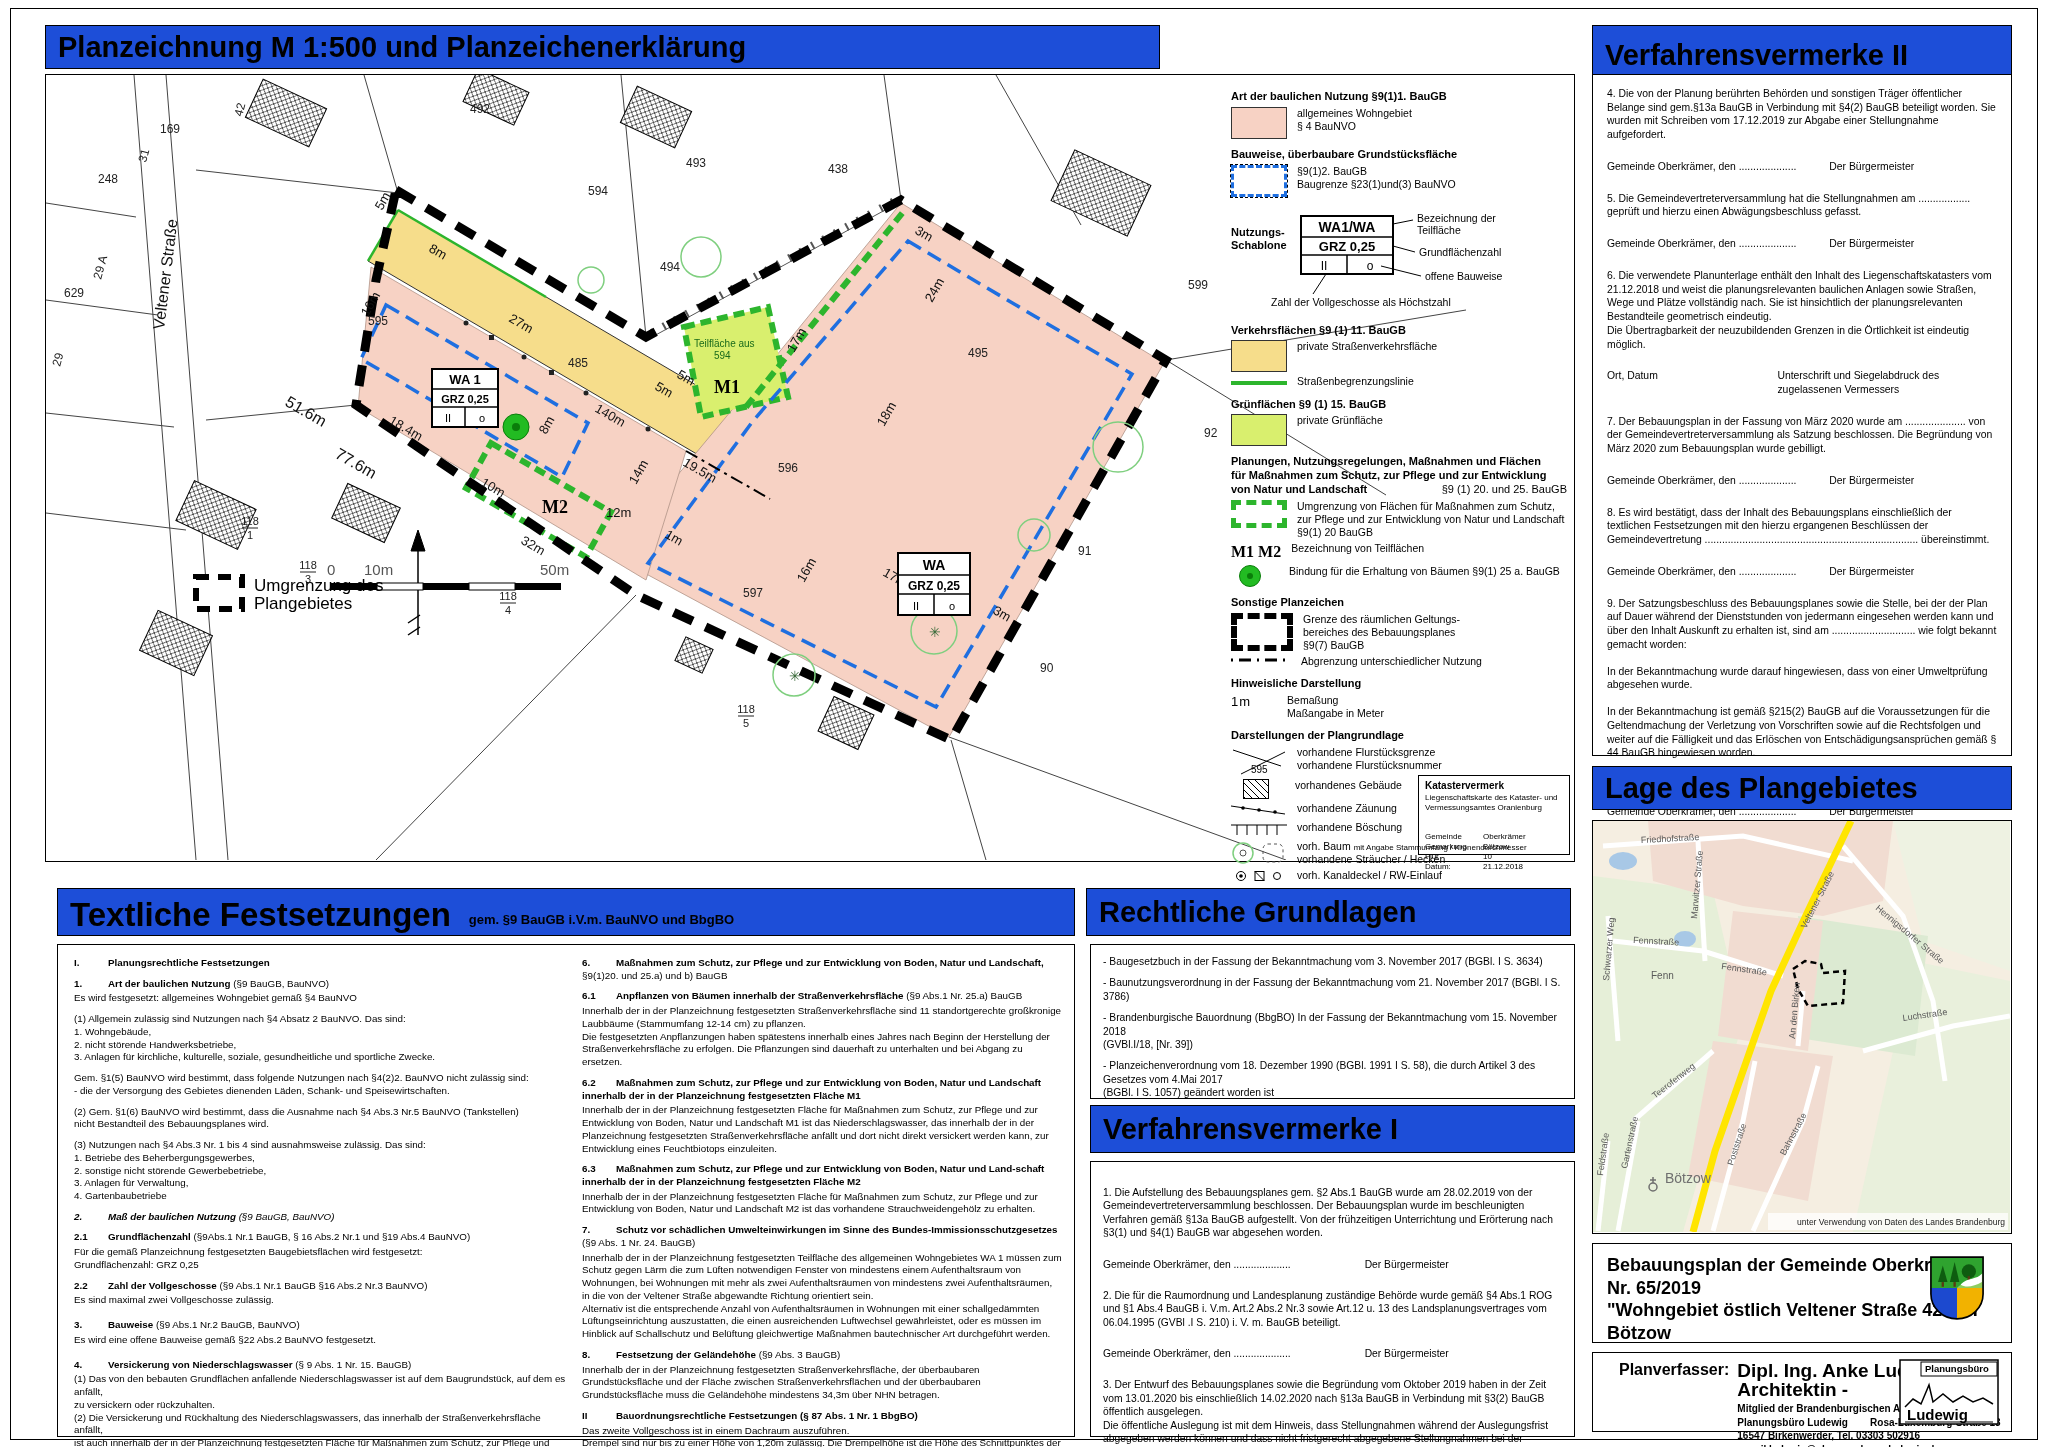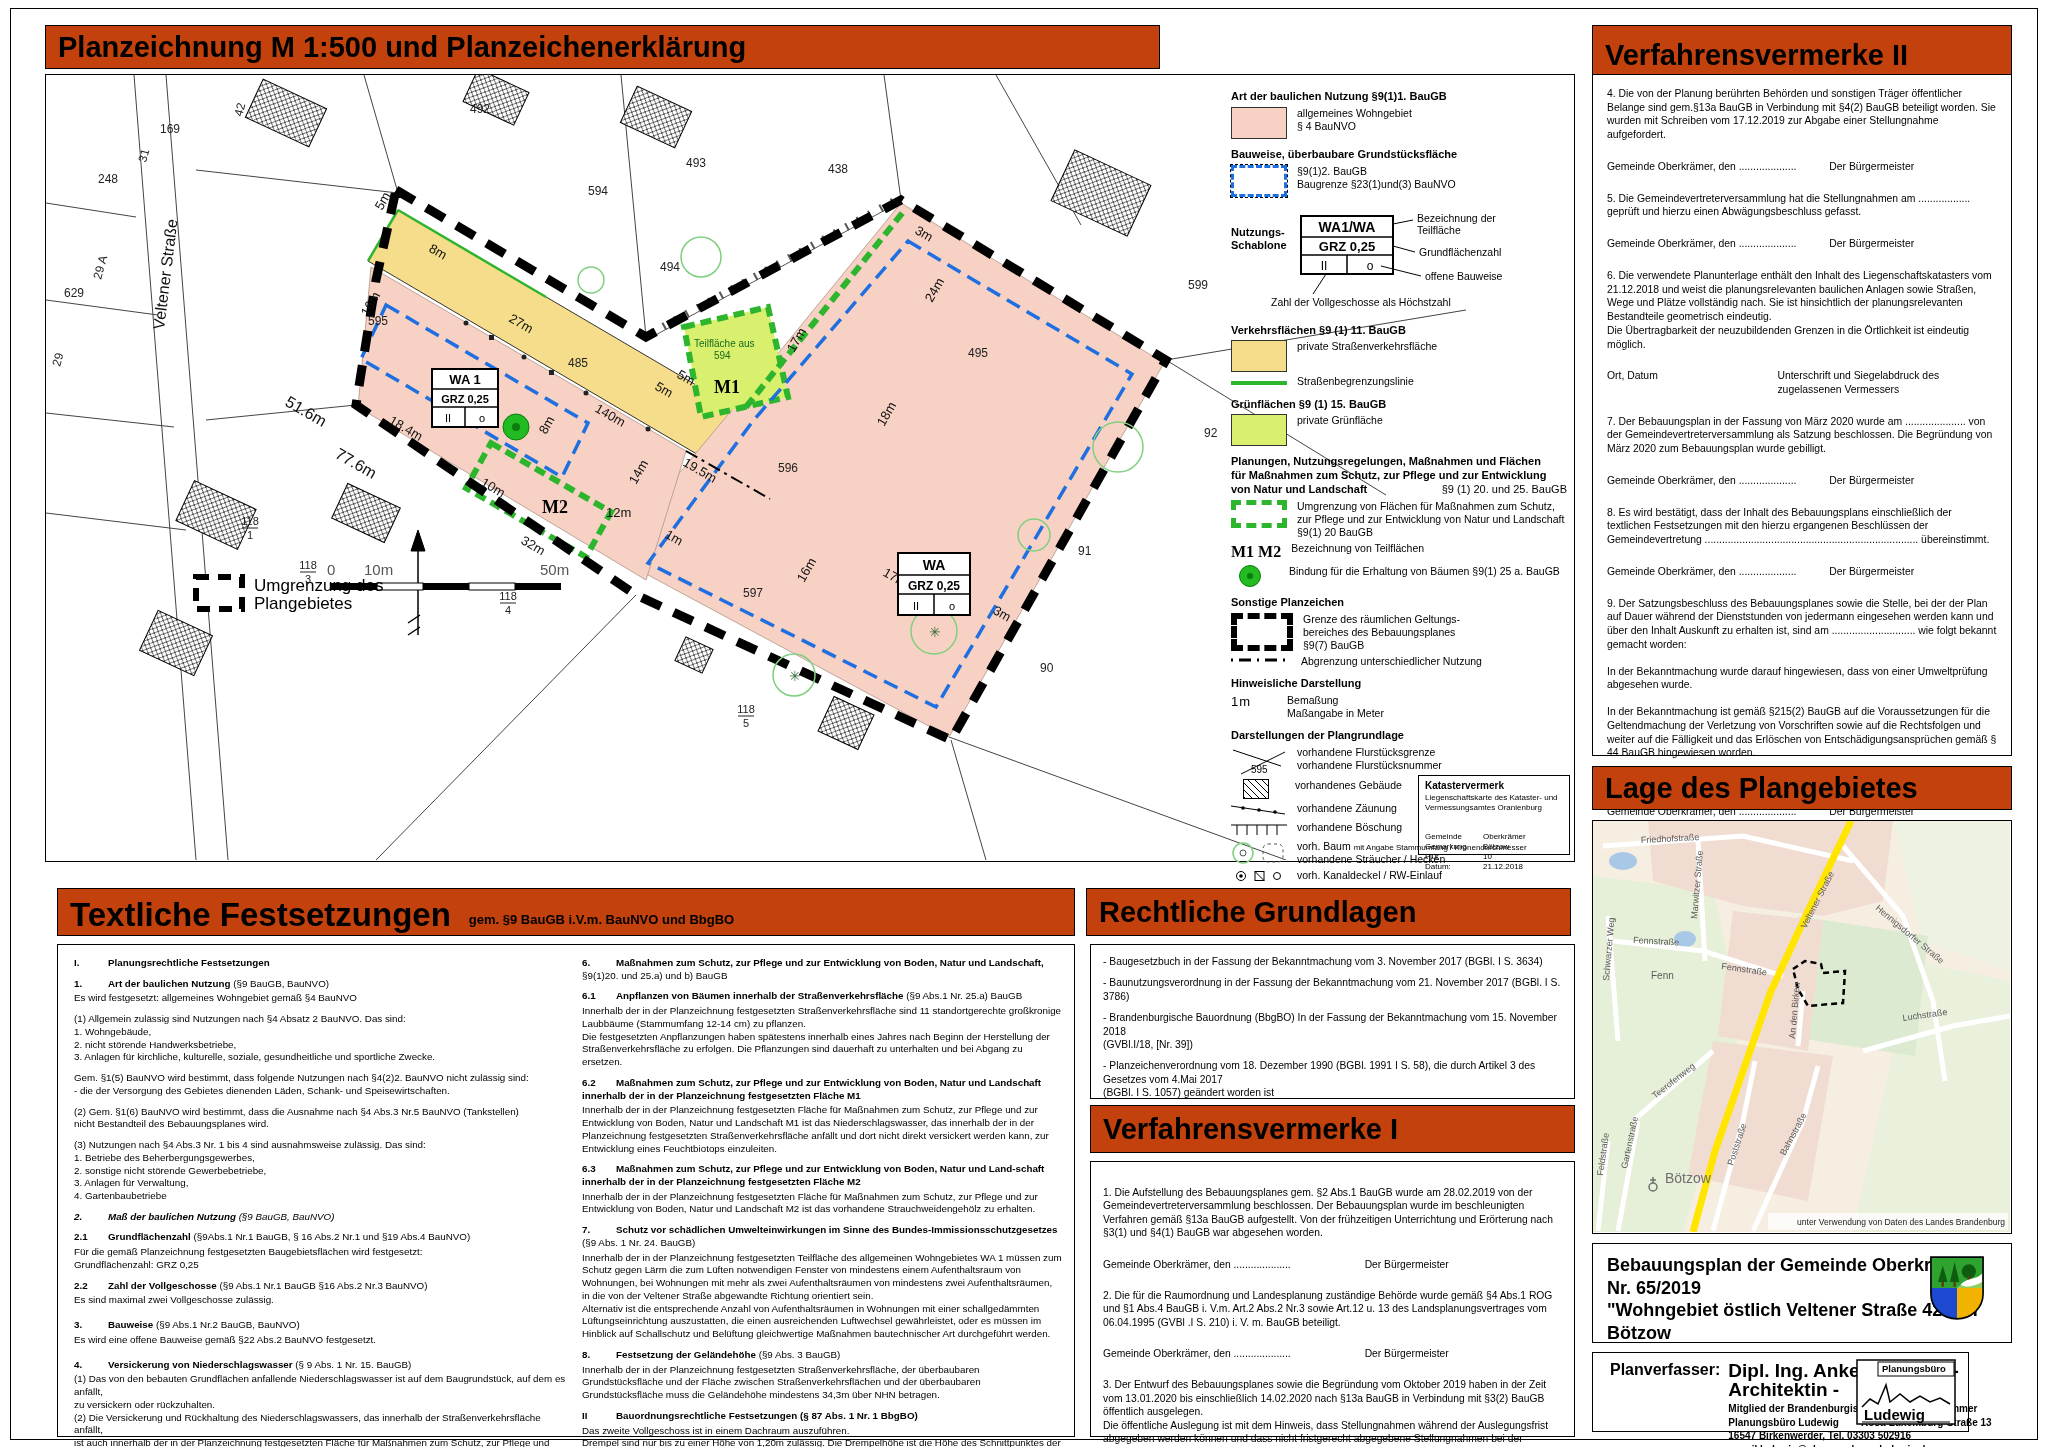"Planzeichnung M 1:500 und" .hbox { background: #c2410c -> #1d4ed8 }
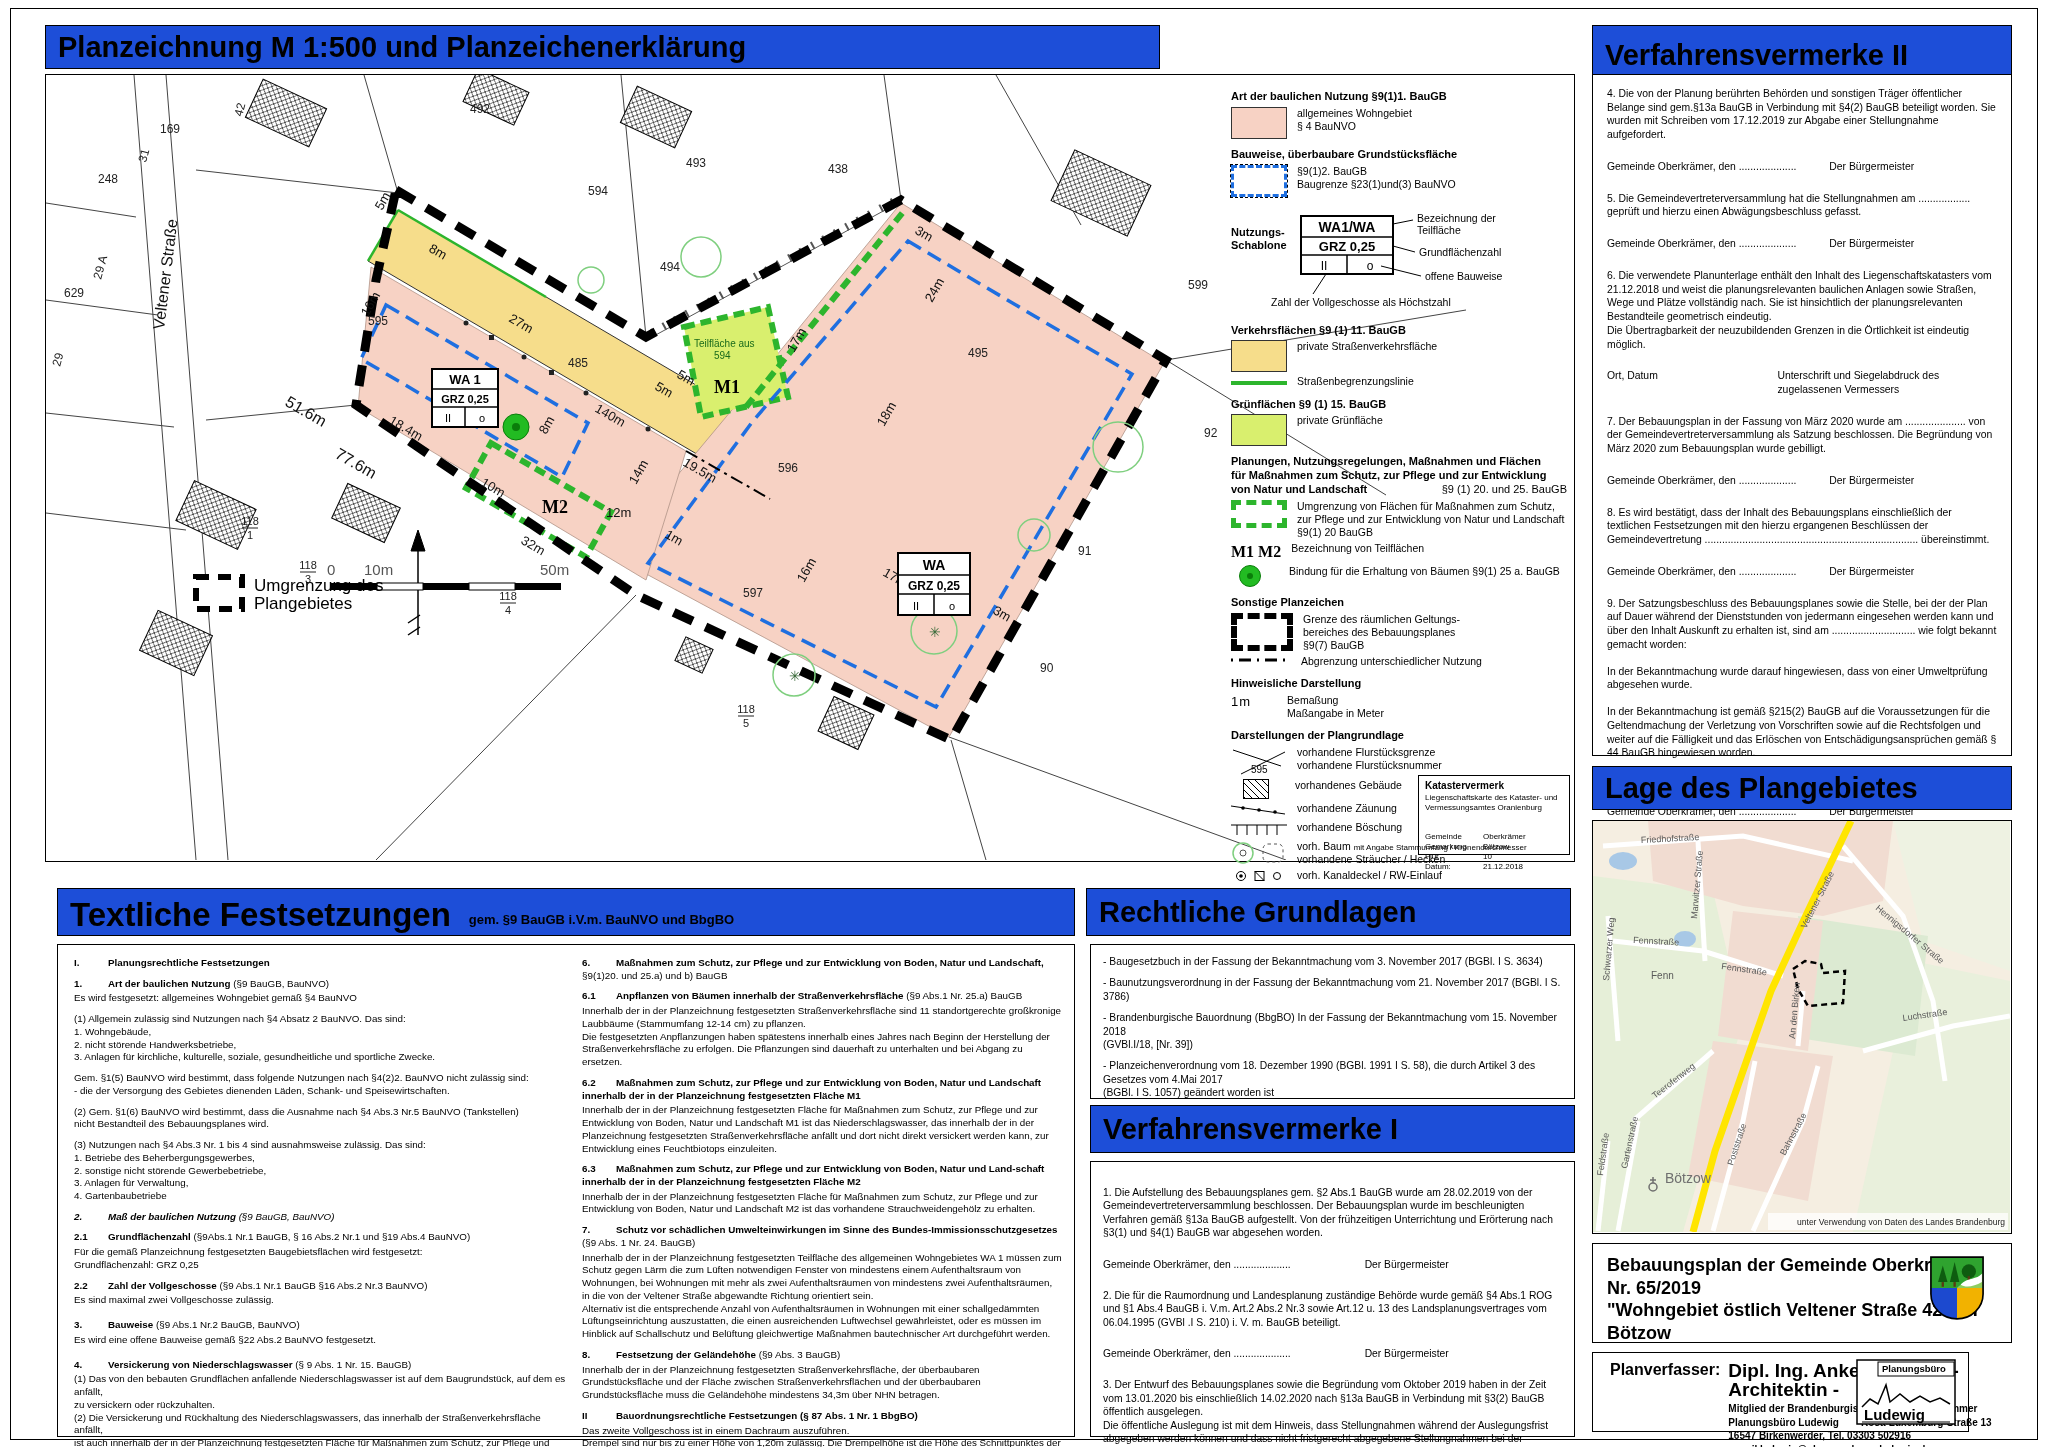"Planverfasser:" .verfasser { padding: 8px 17px -> 8px 26px; width: 377px -> 420px }
